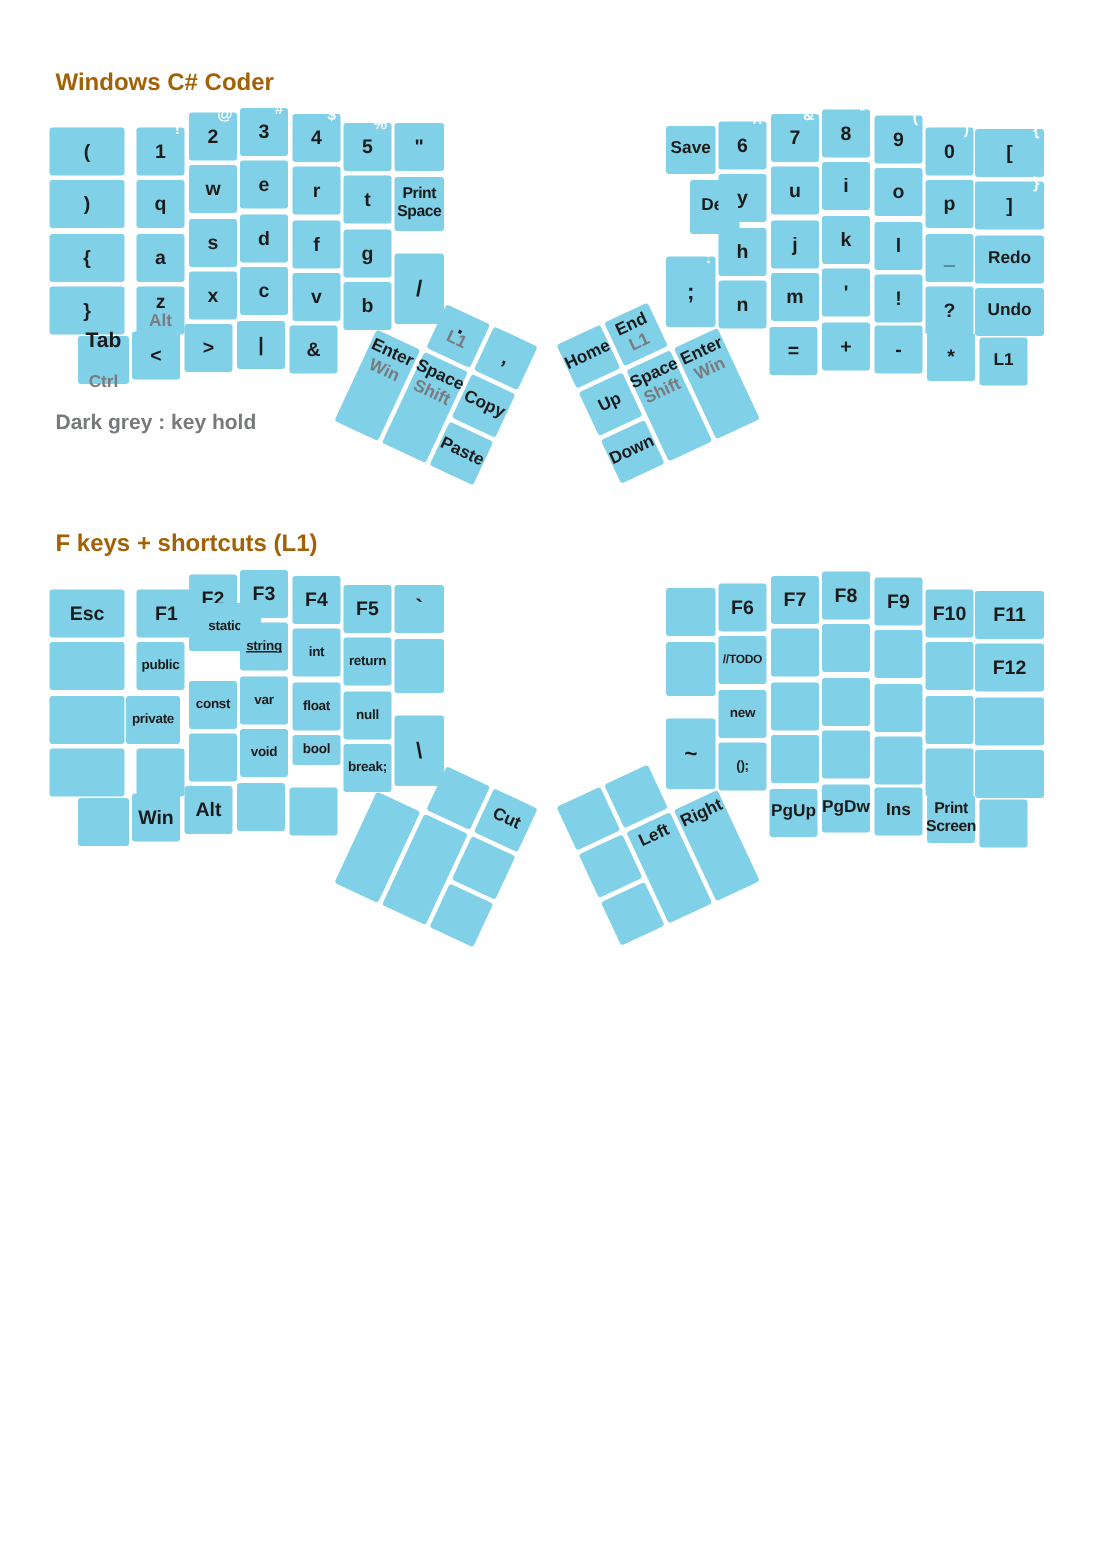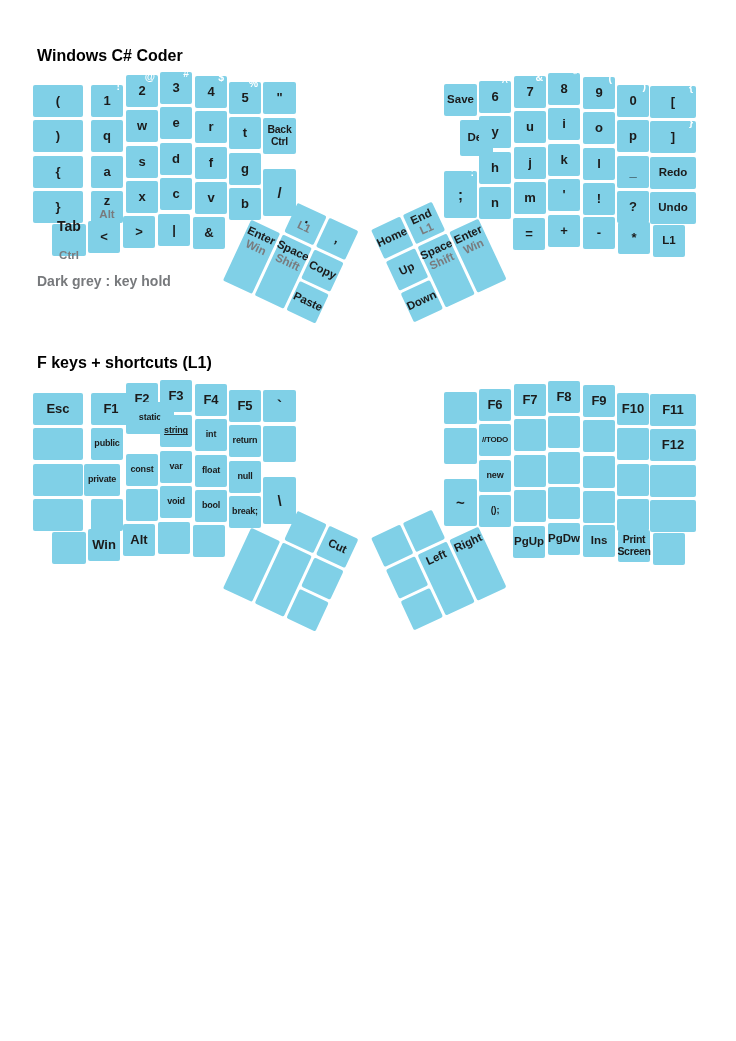"Windows C# Coder" .title { color: #000000 -> #a16207 }
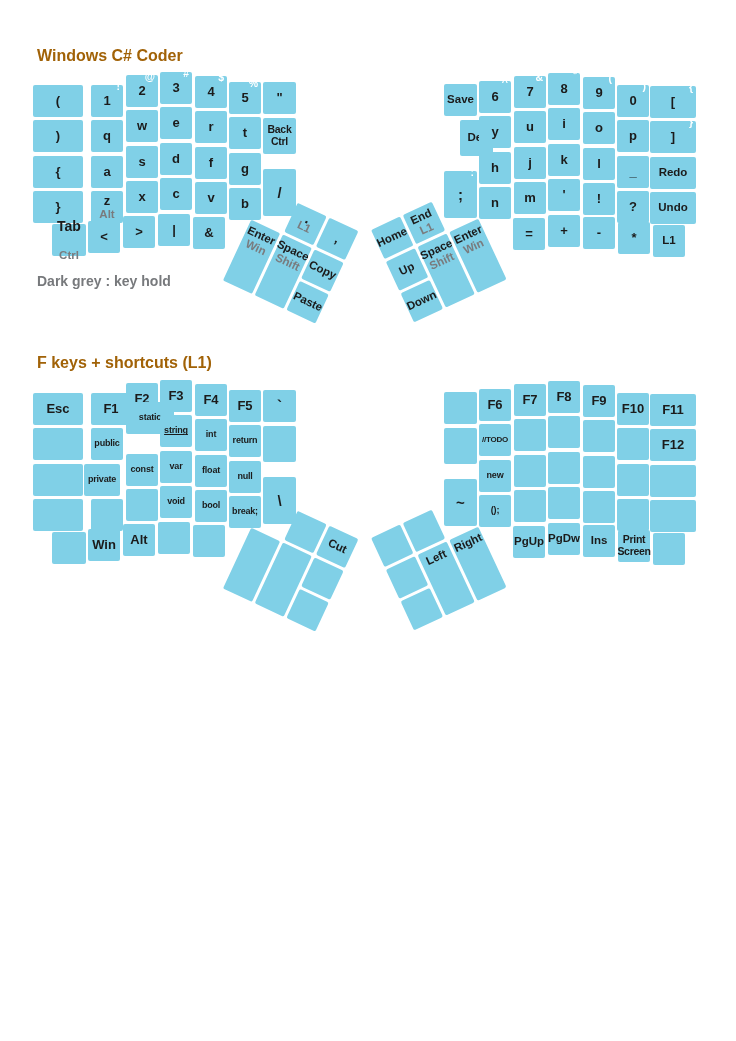"Back Ctrl" span.t { text: Back Ctrl -> Print Space }
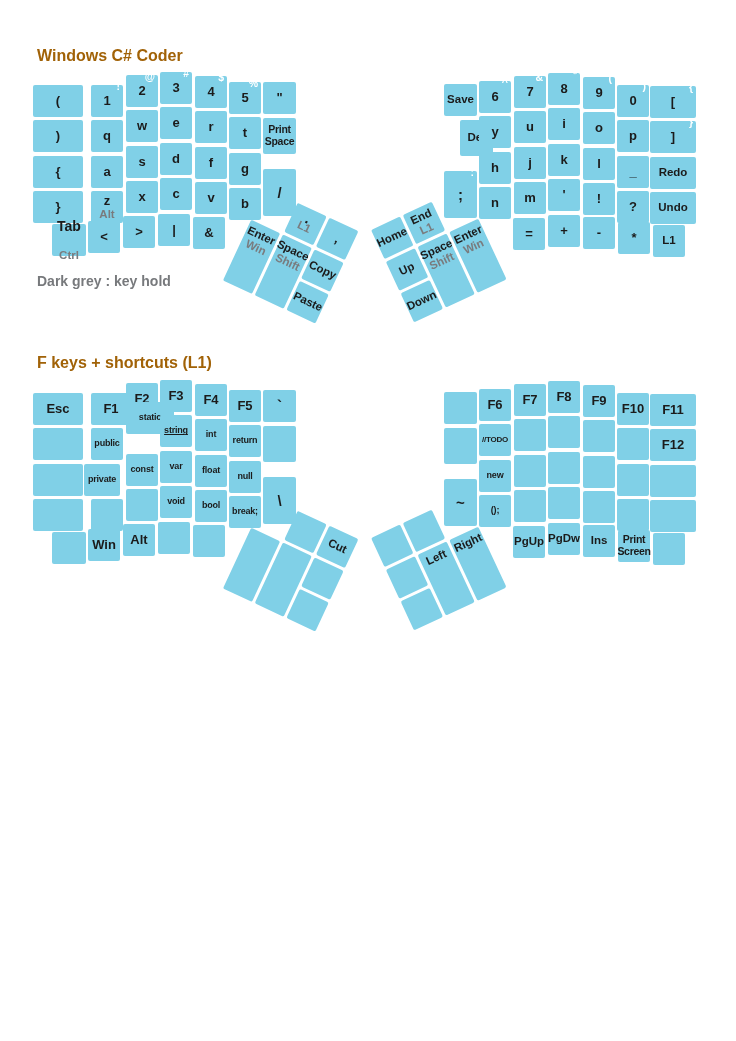"bool" div.key { height: 32px -> 20px }
